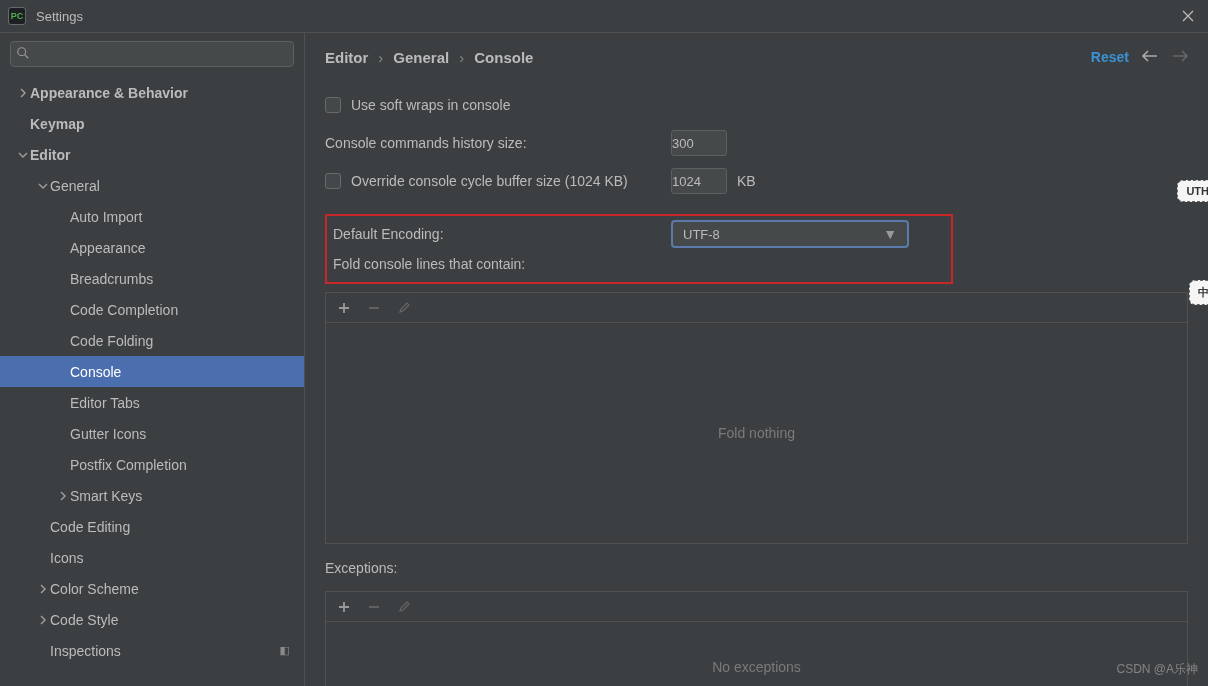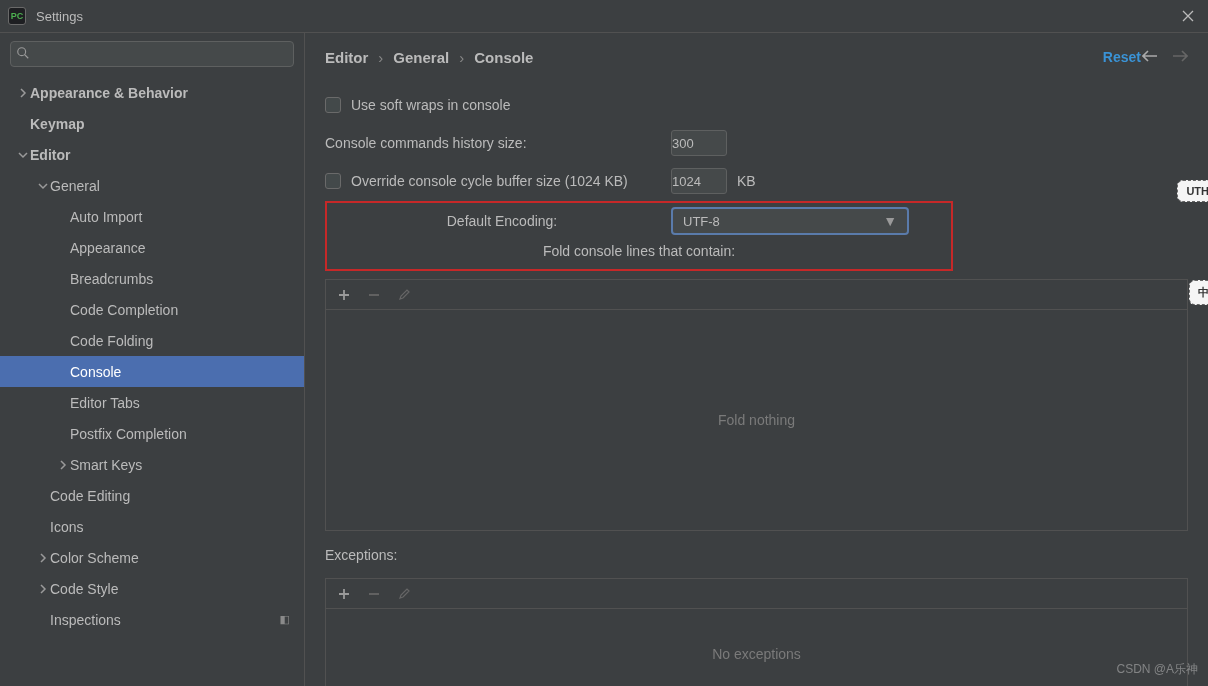"Reset" .reset-link { margin-right: 1px -> 13px }
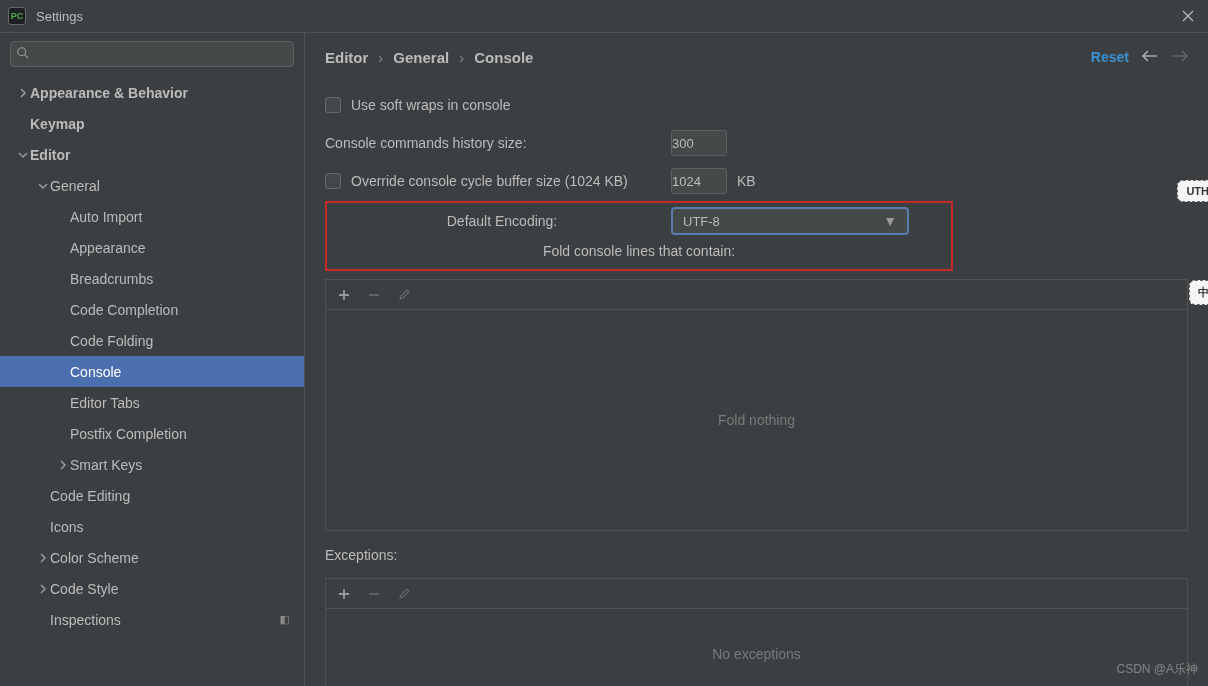"Default Encoding:" .highlight-box { margin-top: 2px -> 15px; text-align: center -> none }
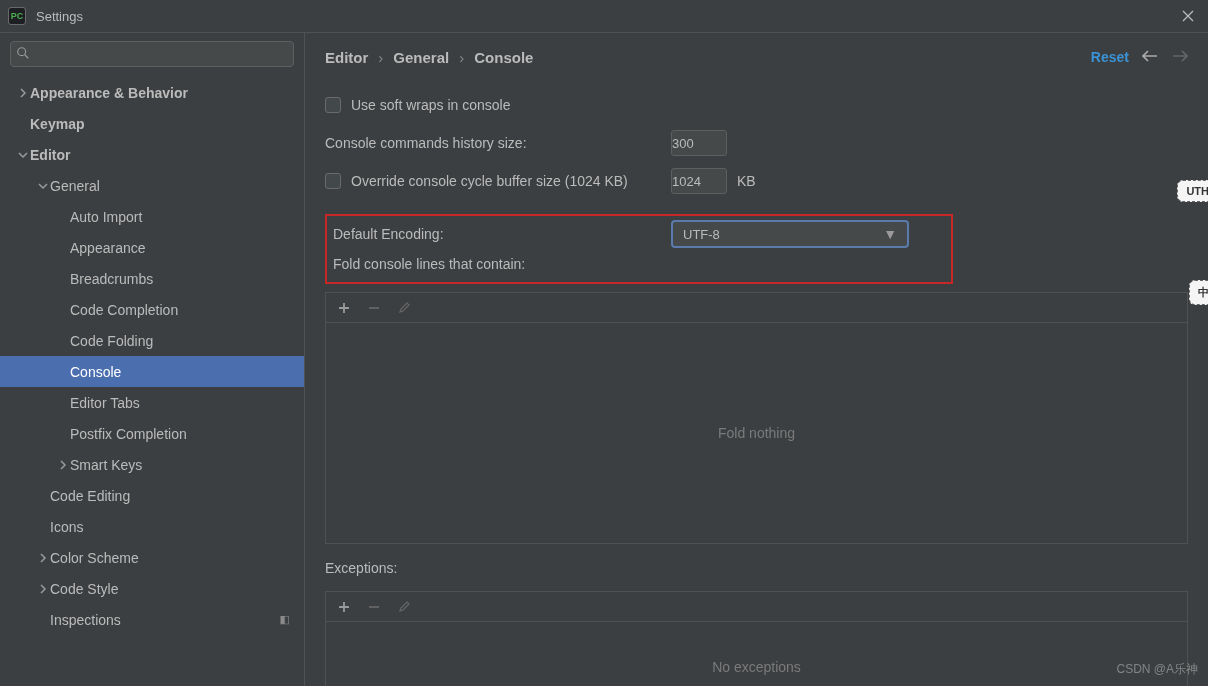"Gutter Icons" div.tree-item { html: none -> <div> <span></span> <span>Gutter Icons</span> </div> }
